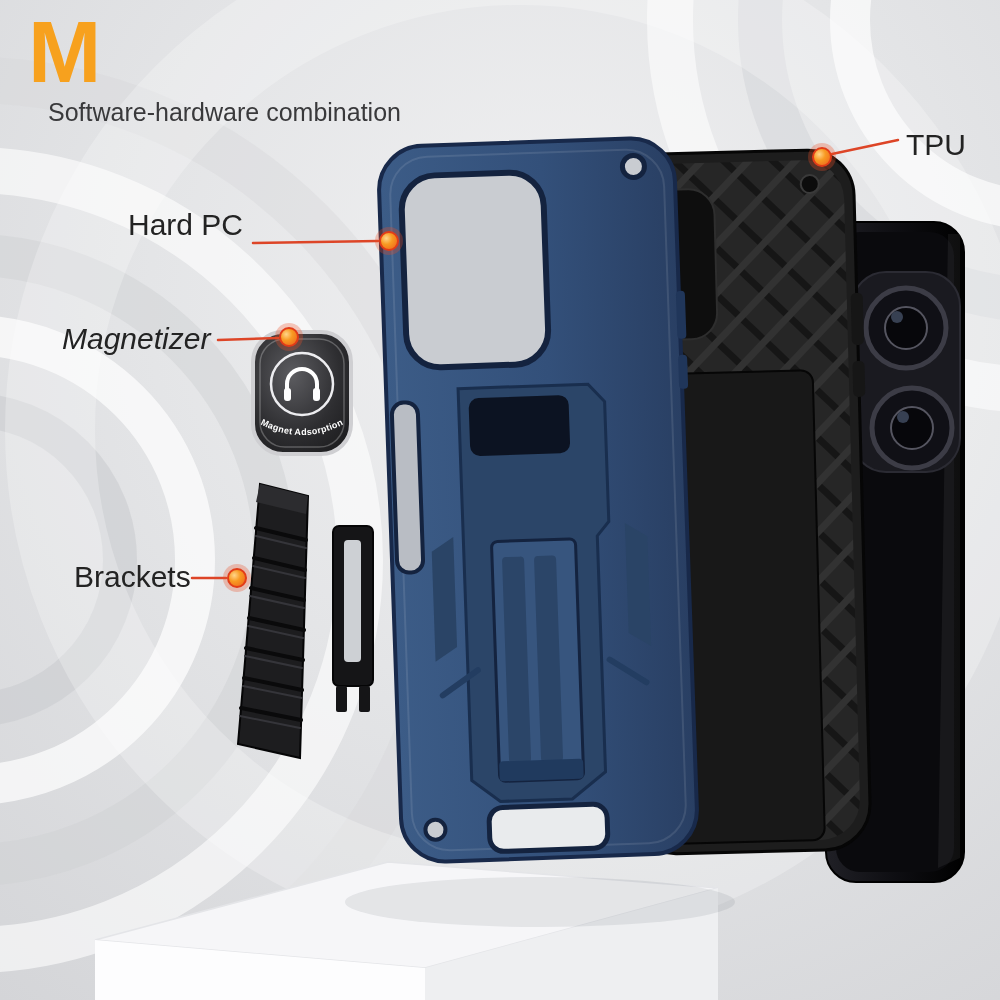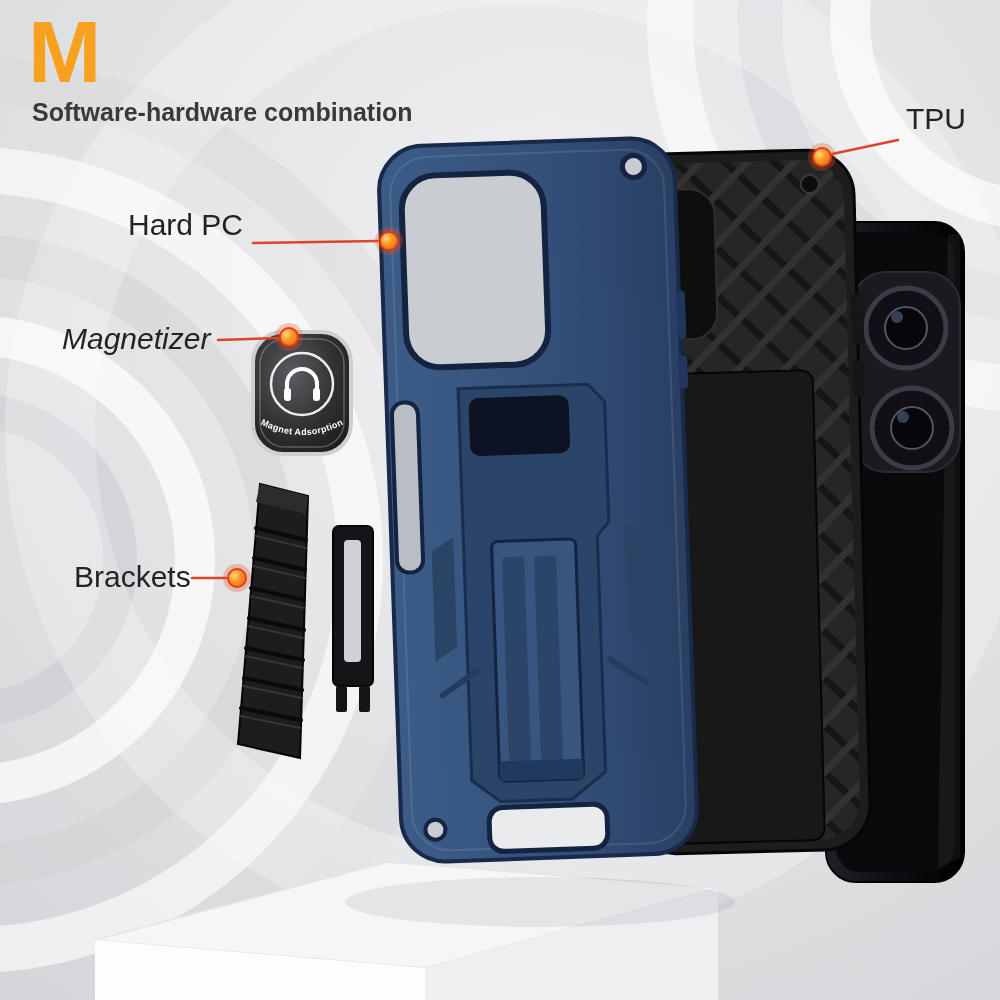"Software-hardware combination" .subtitle { font-weight: 700 -> 400; margin: 4px 0 0 4px -> 4px 0 0 20px }
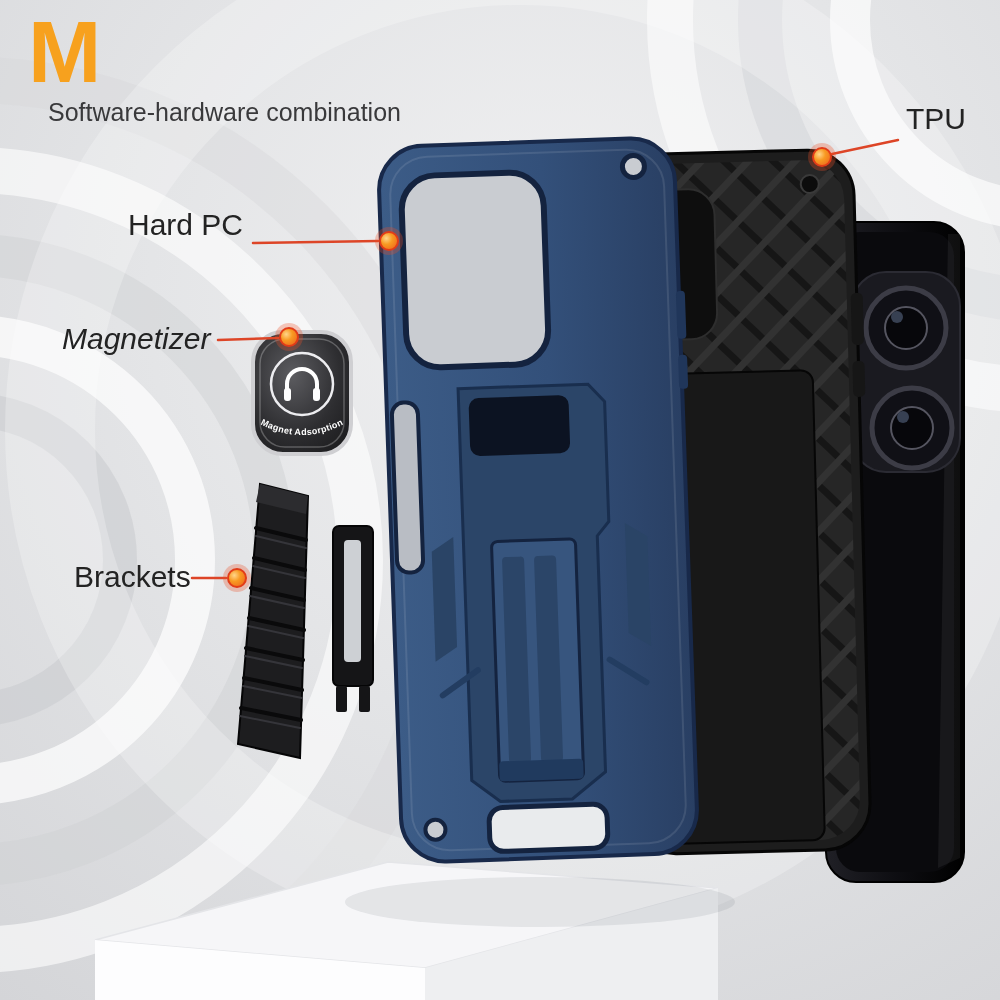"TPU" .label-tpu { top: 102px -> 128px }
